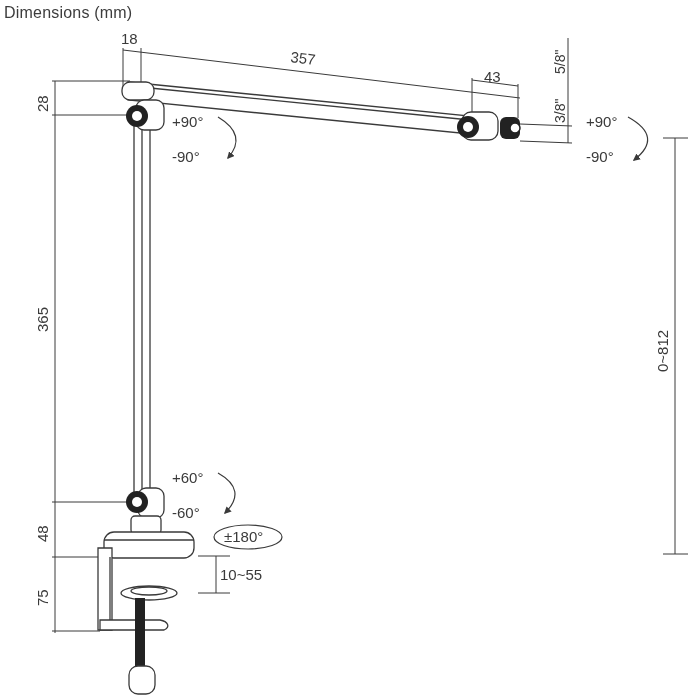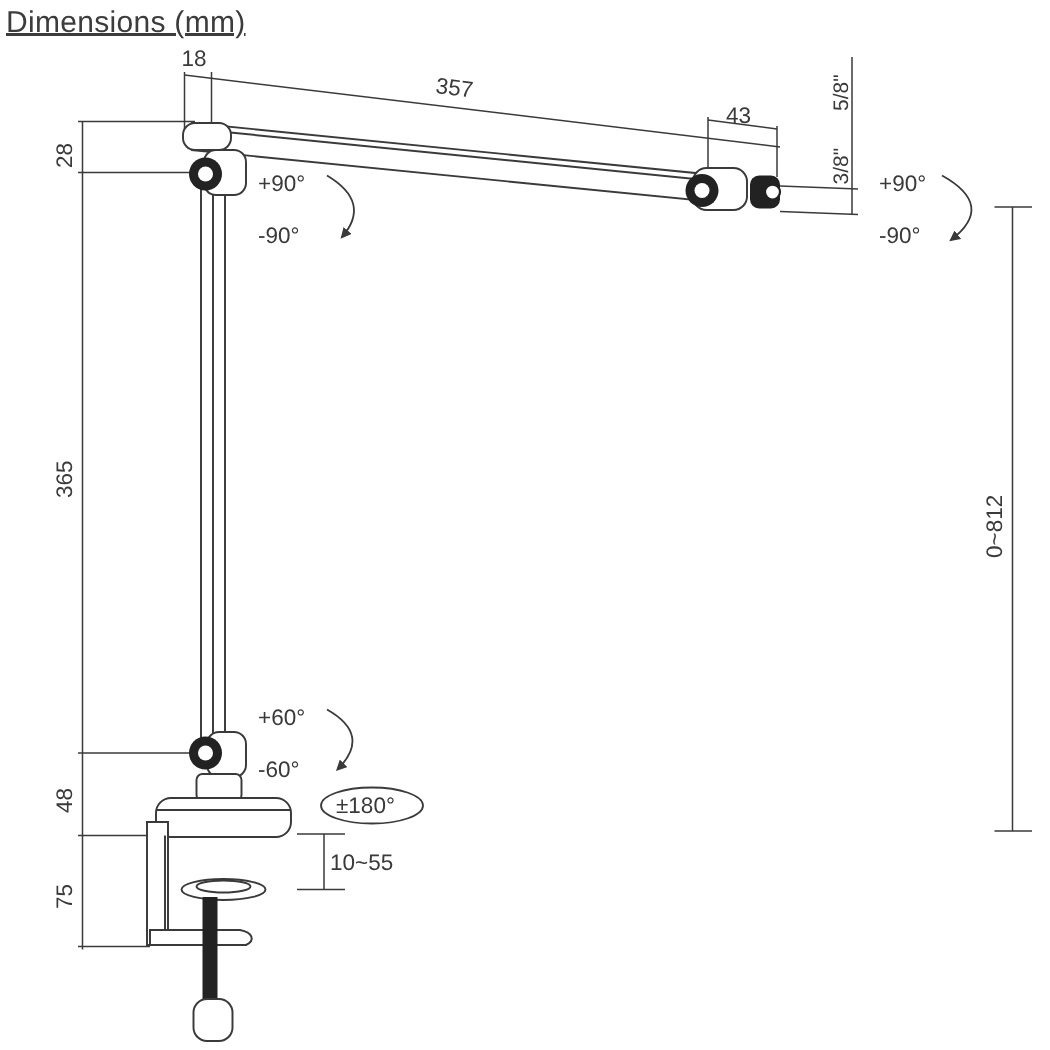"Dimensions (mm)" #title { font-size: 20px -> 16px; text-decoration: underline -> none }
